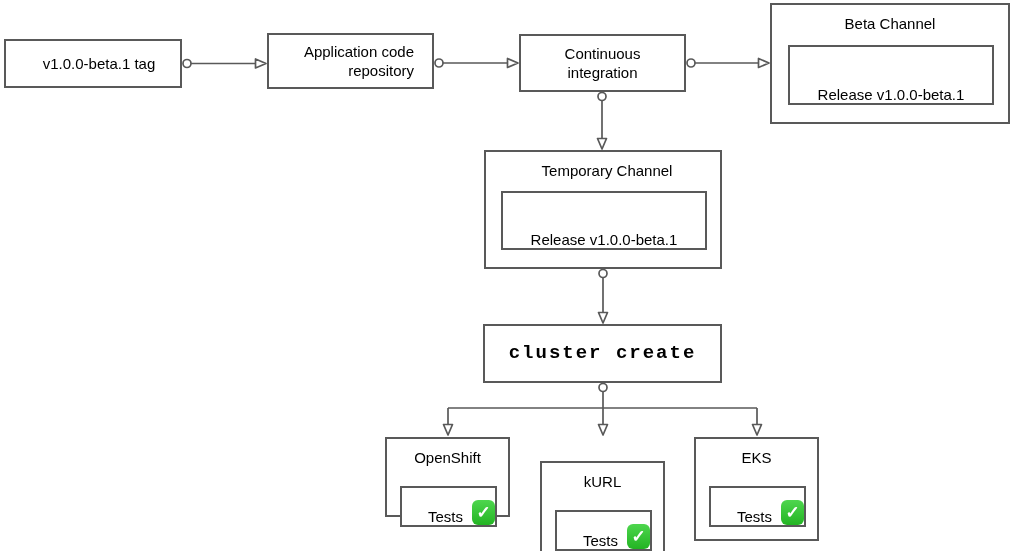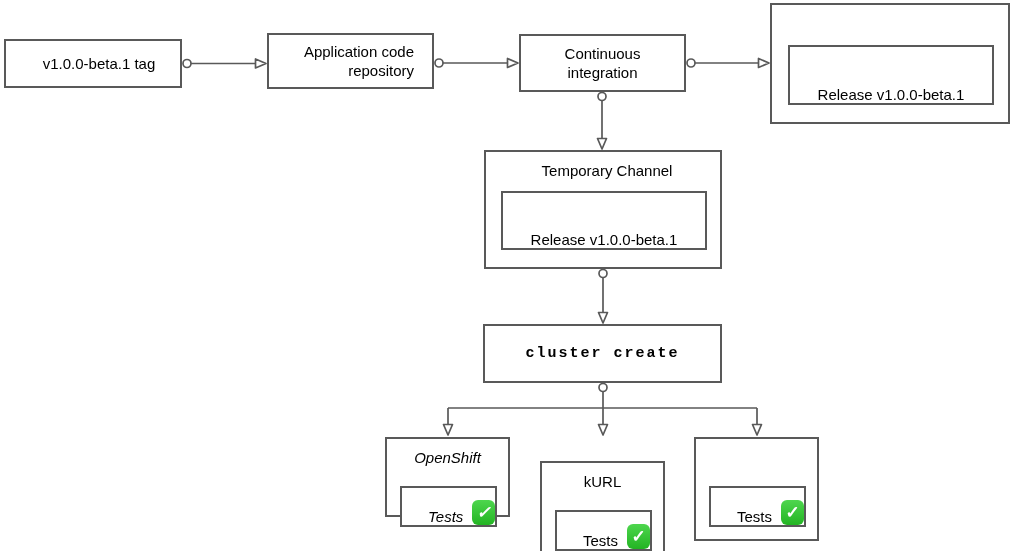"Beta Channel" div.container-title { html: none -> <div>Beta Channel</div> }
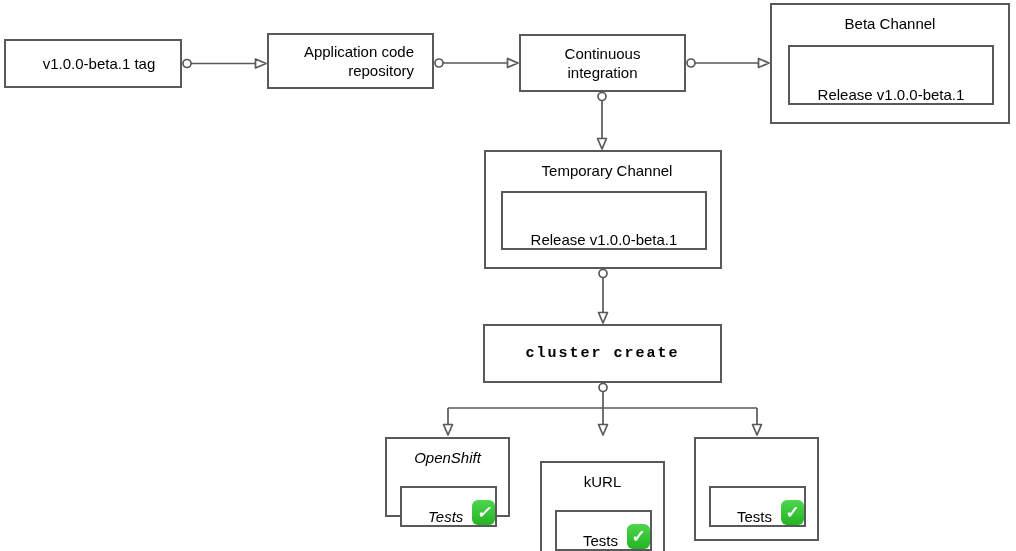"cluster create" .mono { font-size: 15px -> 19px }
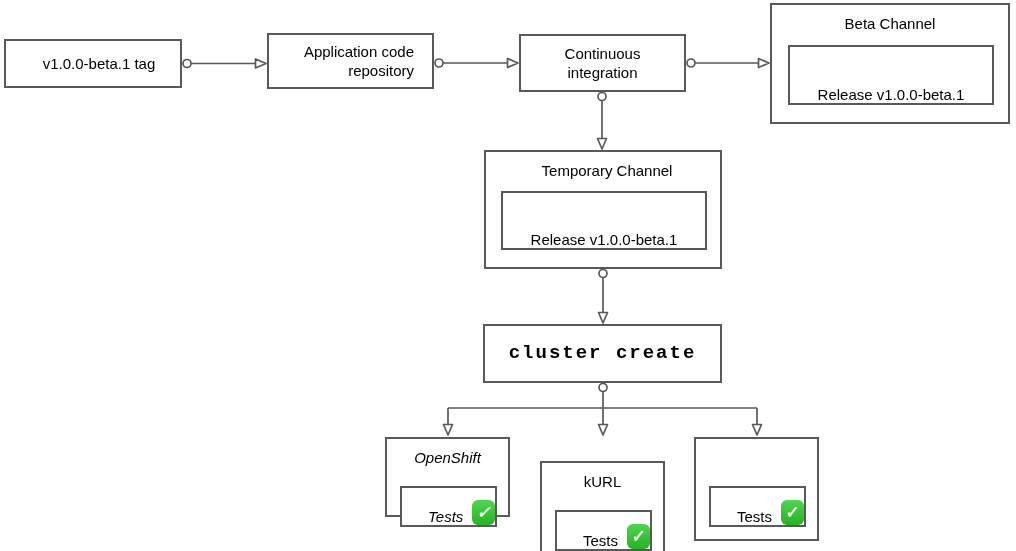"OpenShift" div.container-node { font-style: italic -> none }
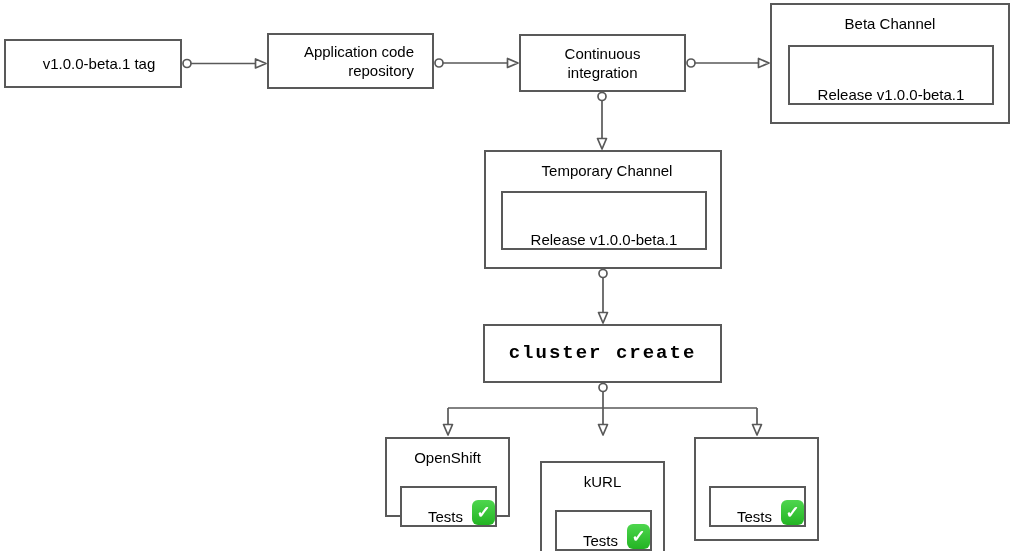"EKS" div.container-title { html: none -> <div>EKS</div> }
